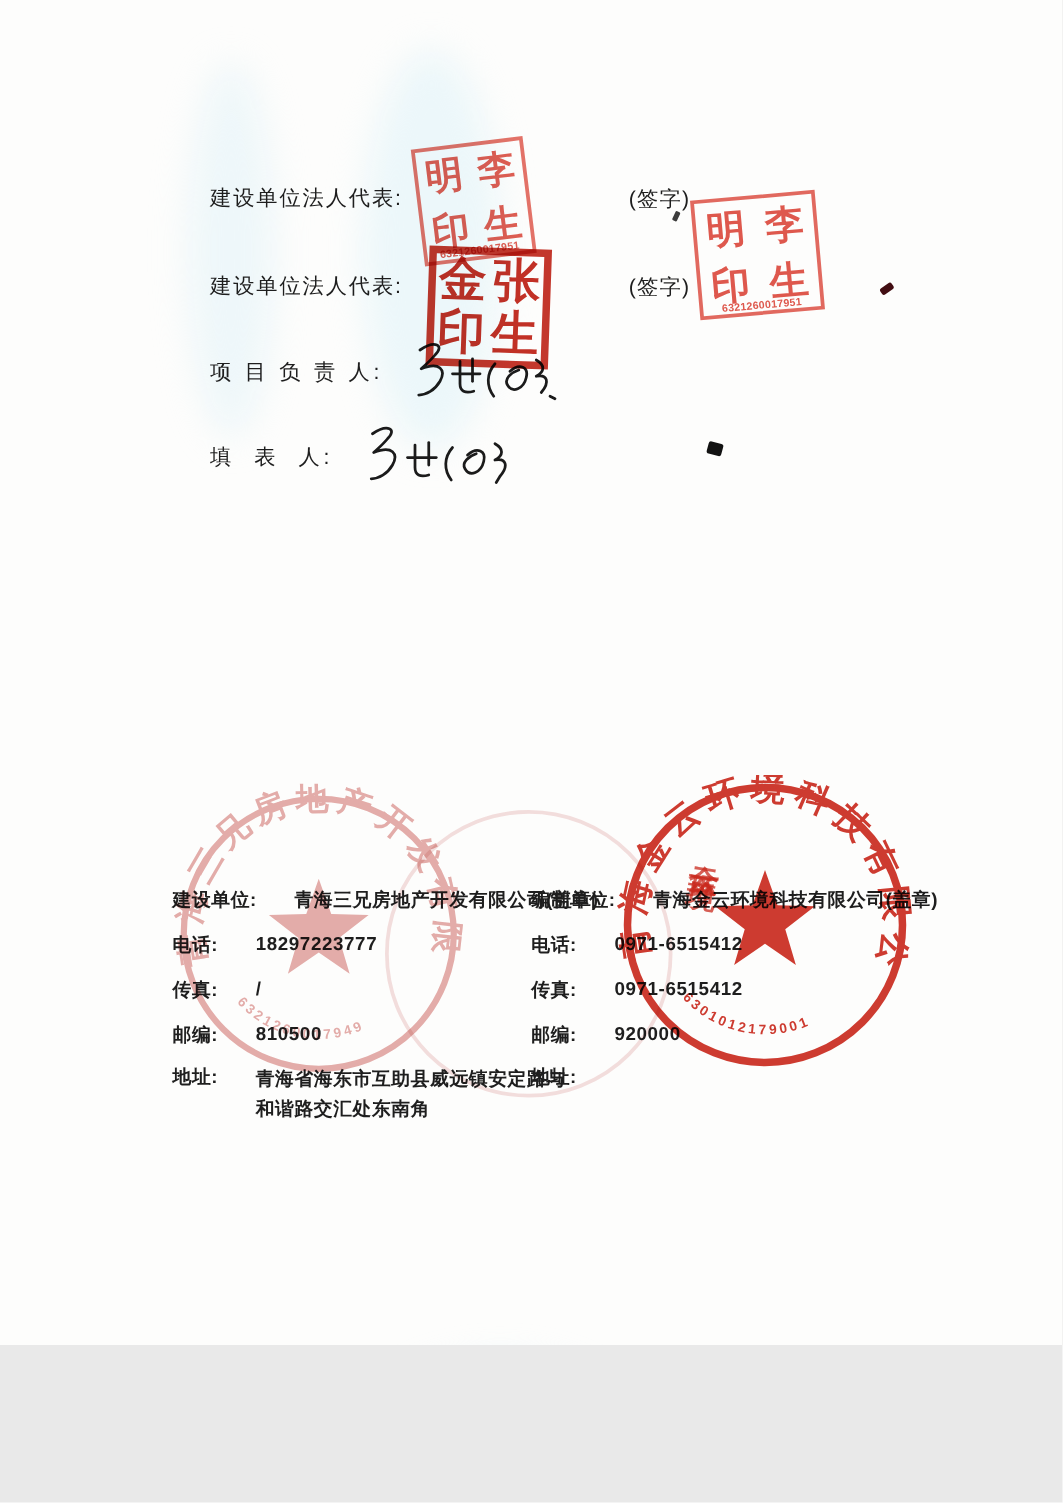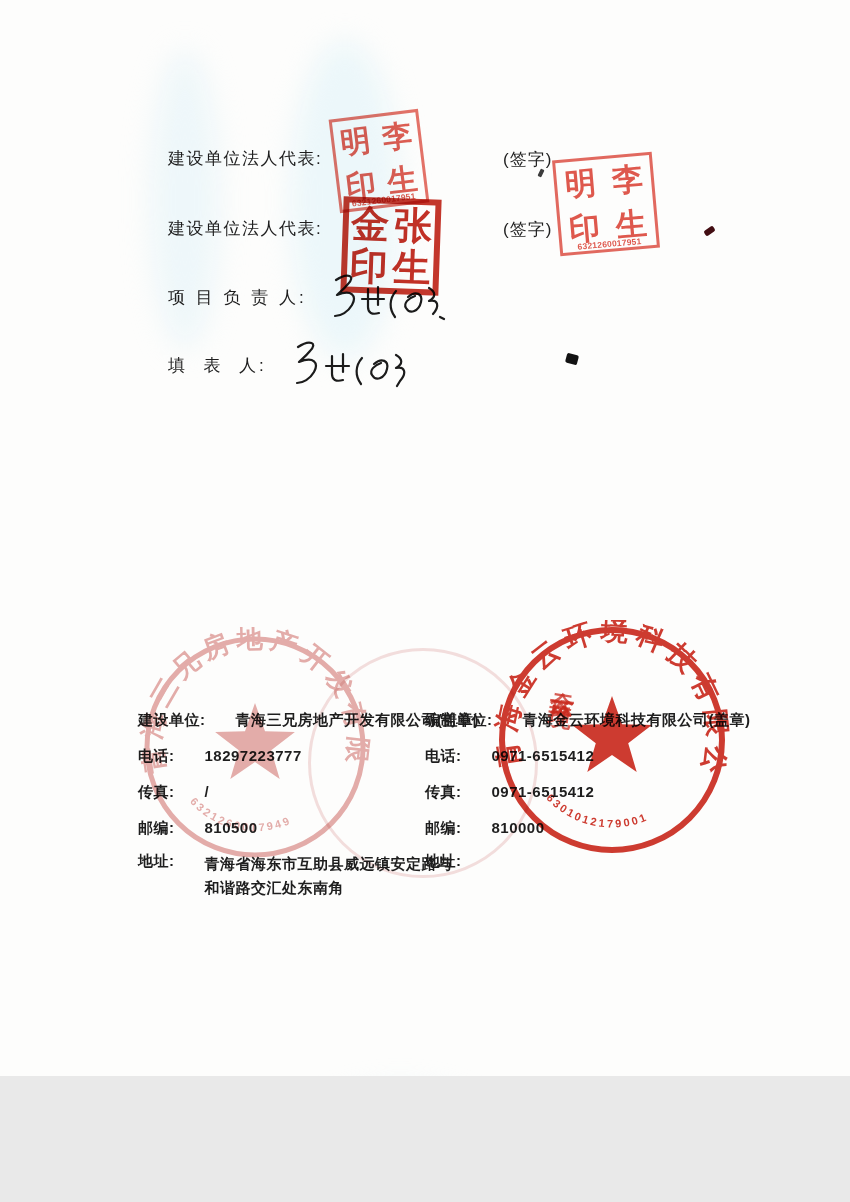"810000" span.val { text: 810000 -> 920000 }
